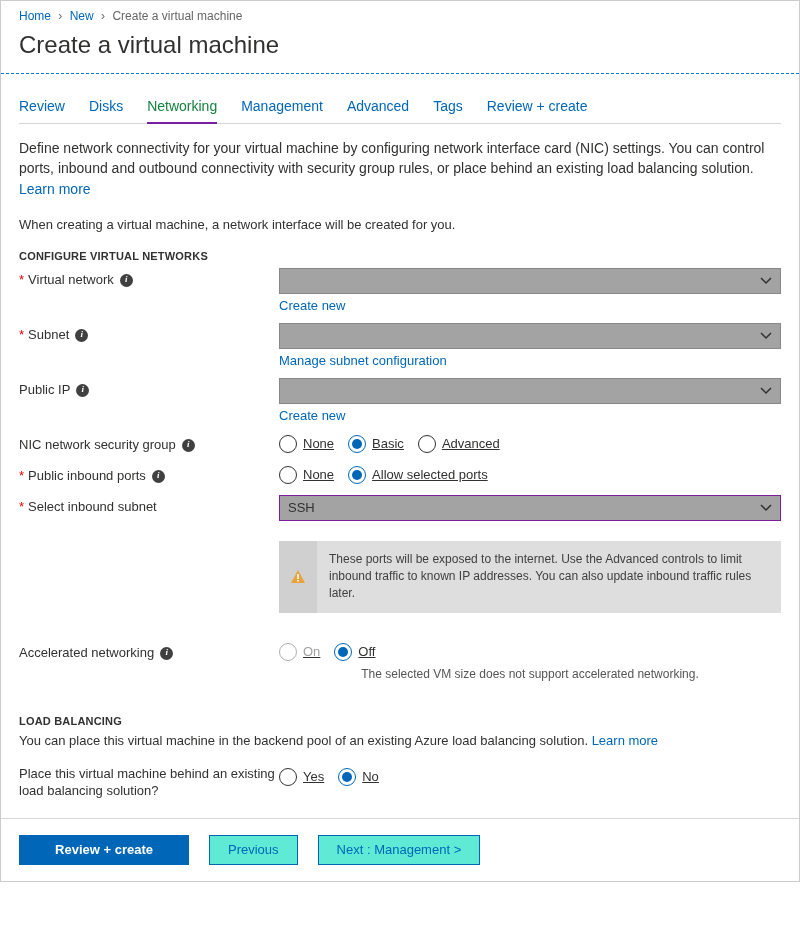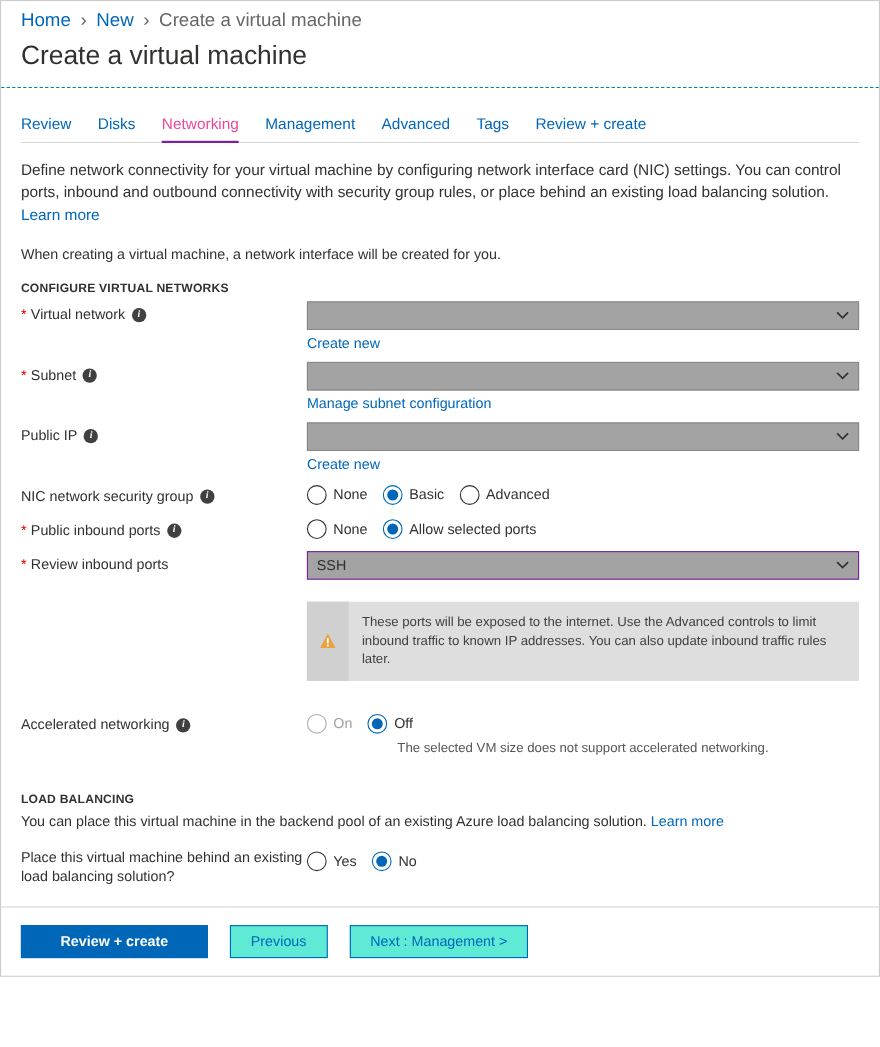"Home › New › Create" .breadcrumb { font-size: 17px -> 12px }
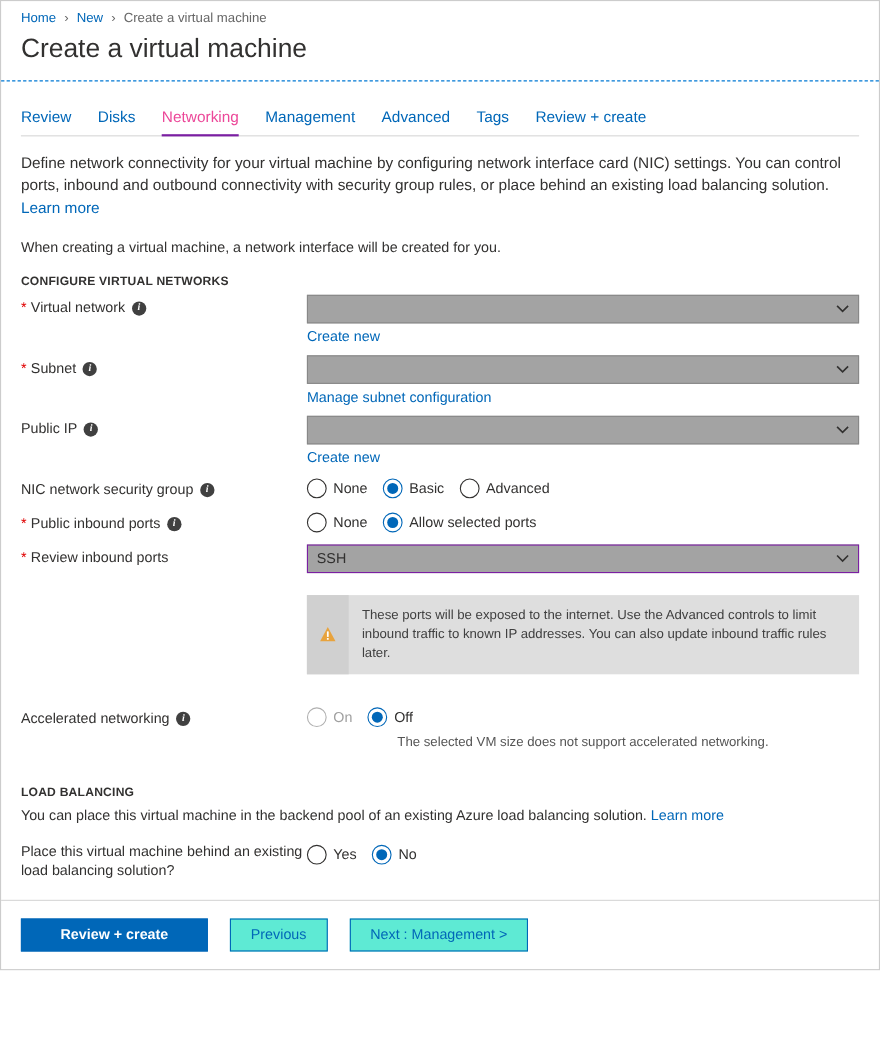"Networking" .tab.active { color: #ec4899 -> #15803d }
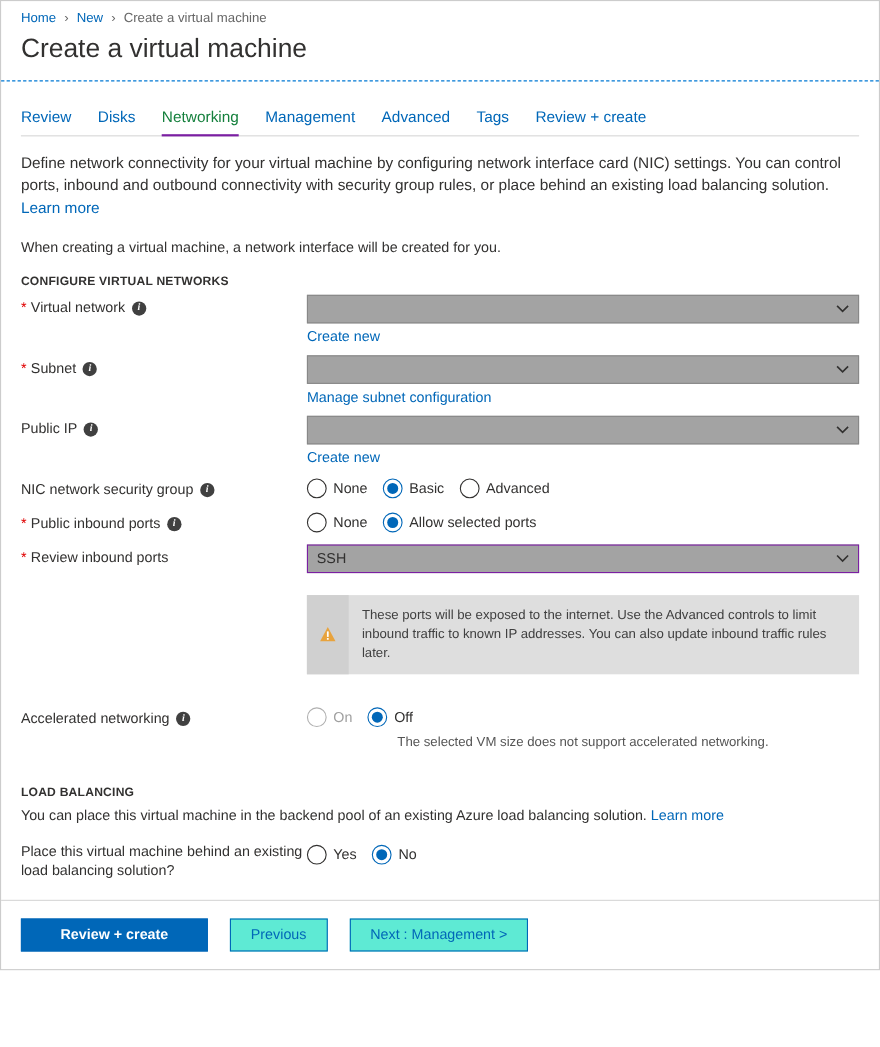"None" .radio-group { text-decoration: none -> underline }
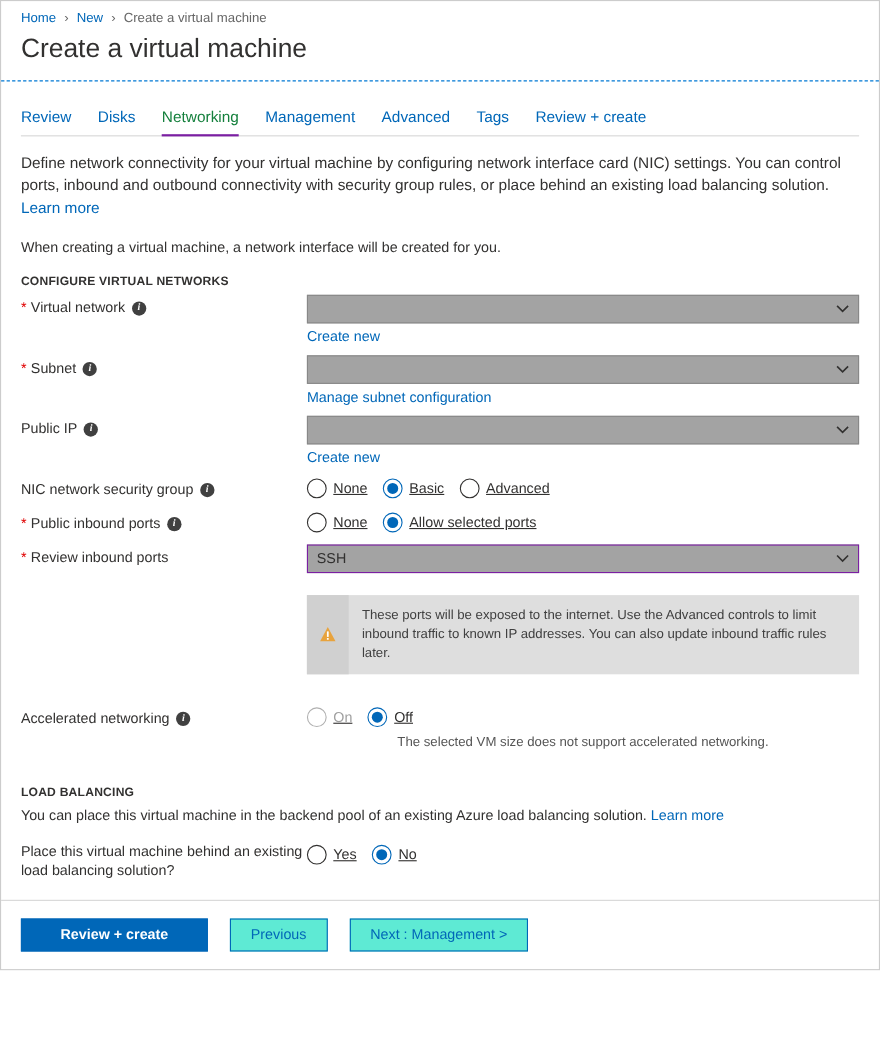"Review inbound ports" span { text: Review inbound ports -> Select inbound subnet }
